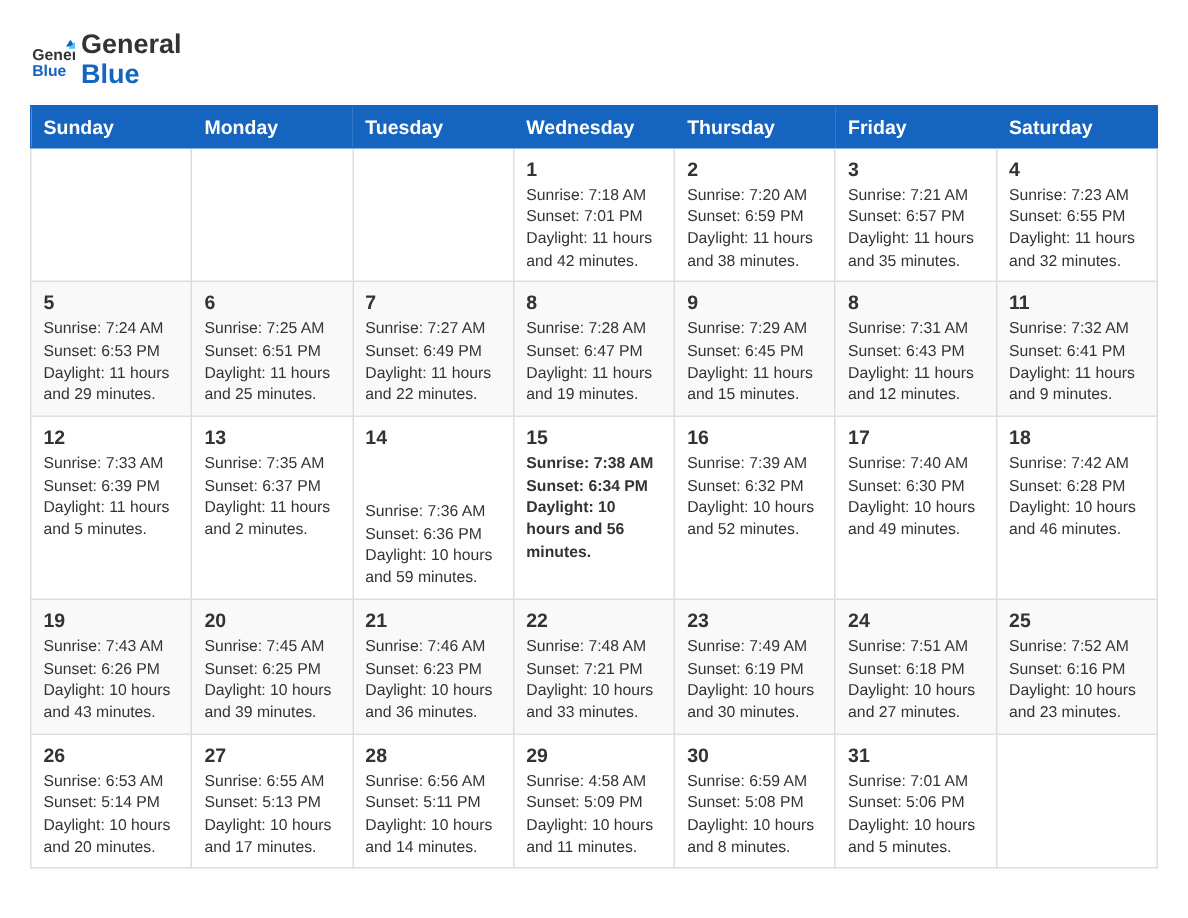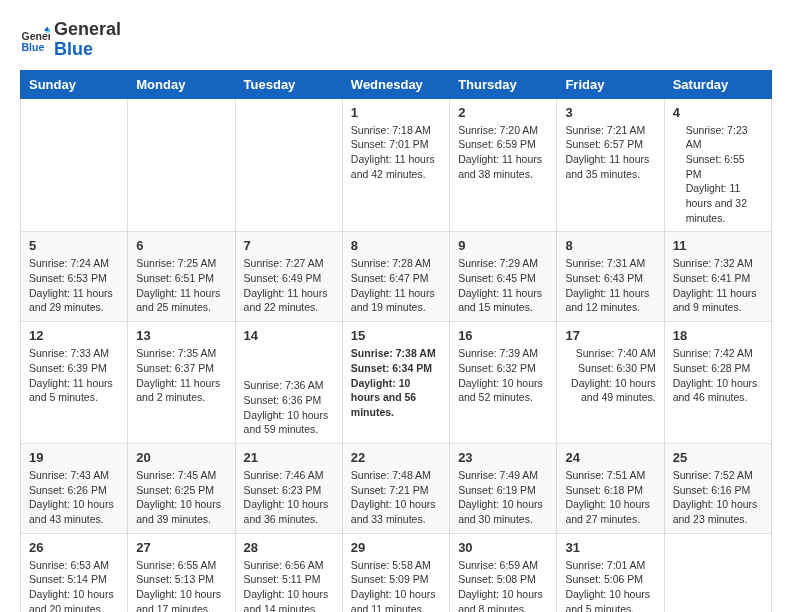"Sunrise: 7:23 AM" div.day-info { margin-left: 13px -> none }
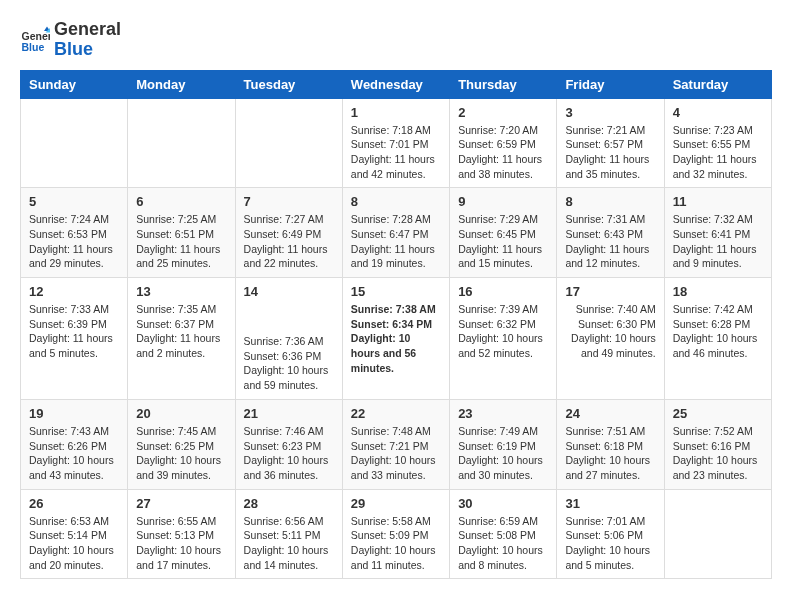"Sunrise: 7:40 AM" div.day-info { text-align: right -> none }
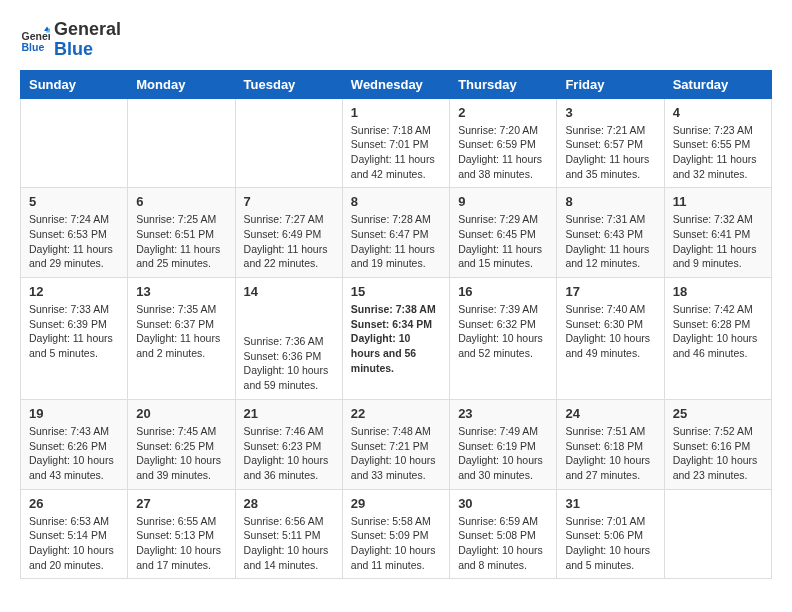"Sunrise: 5:58 AM" div.day-info { text: 5:58 -> 4:58 }
